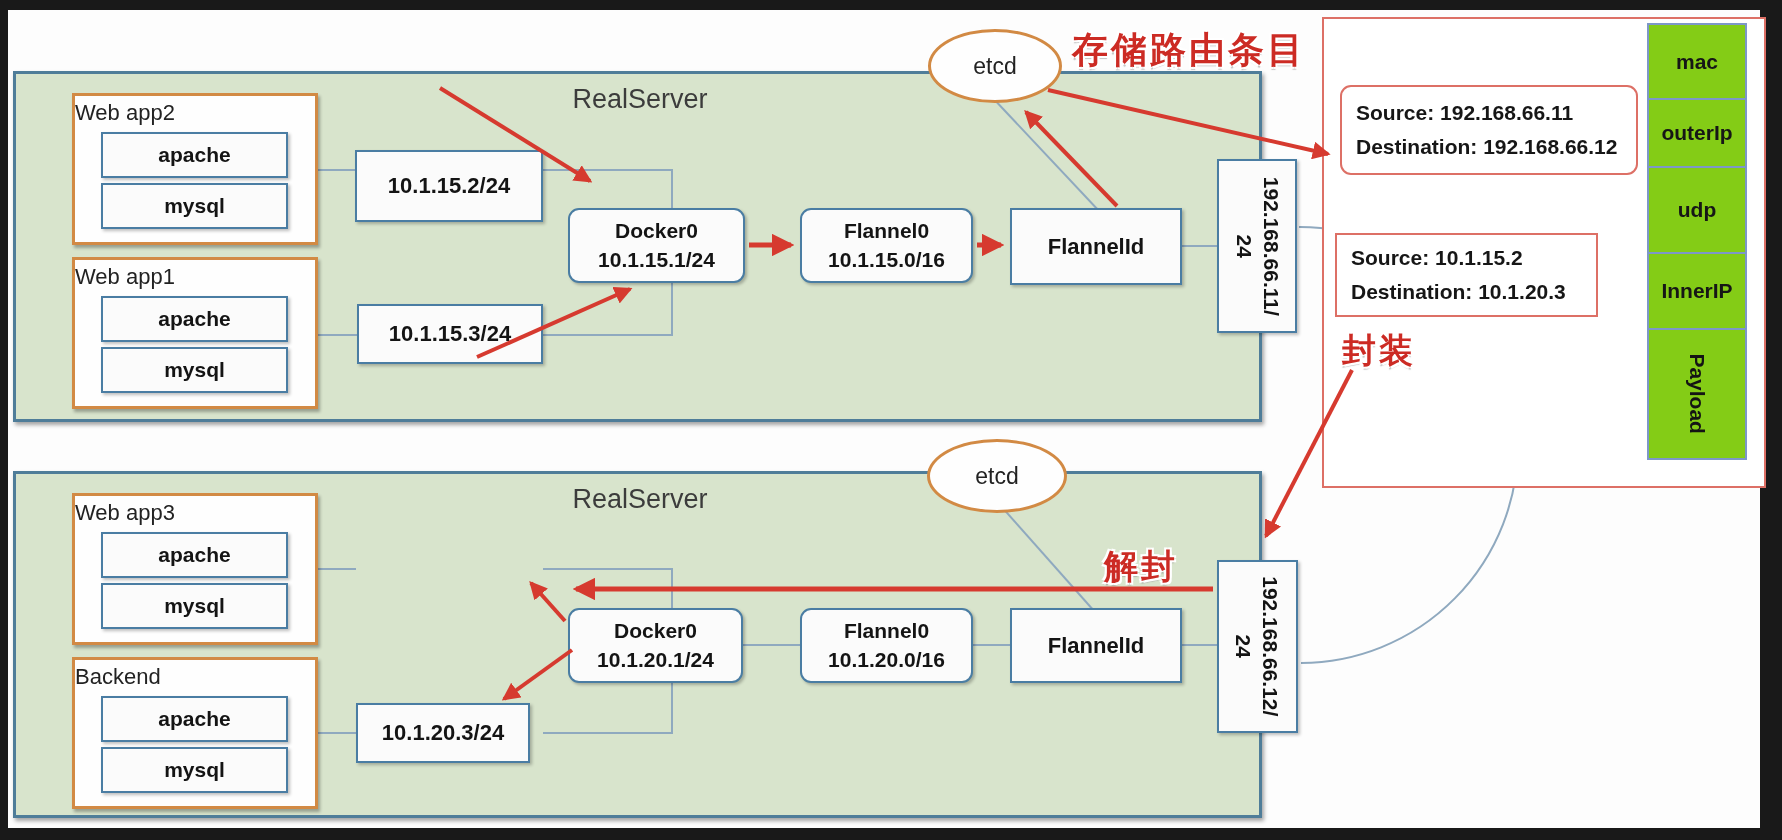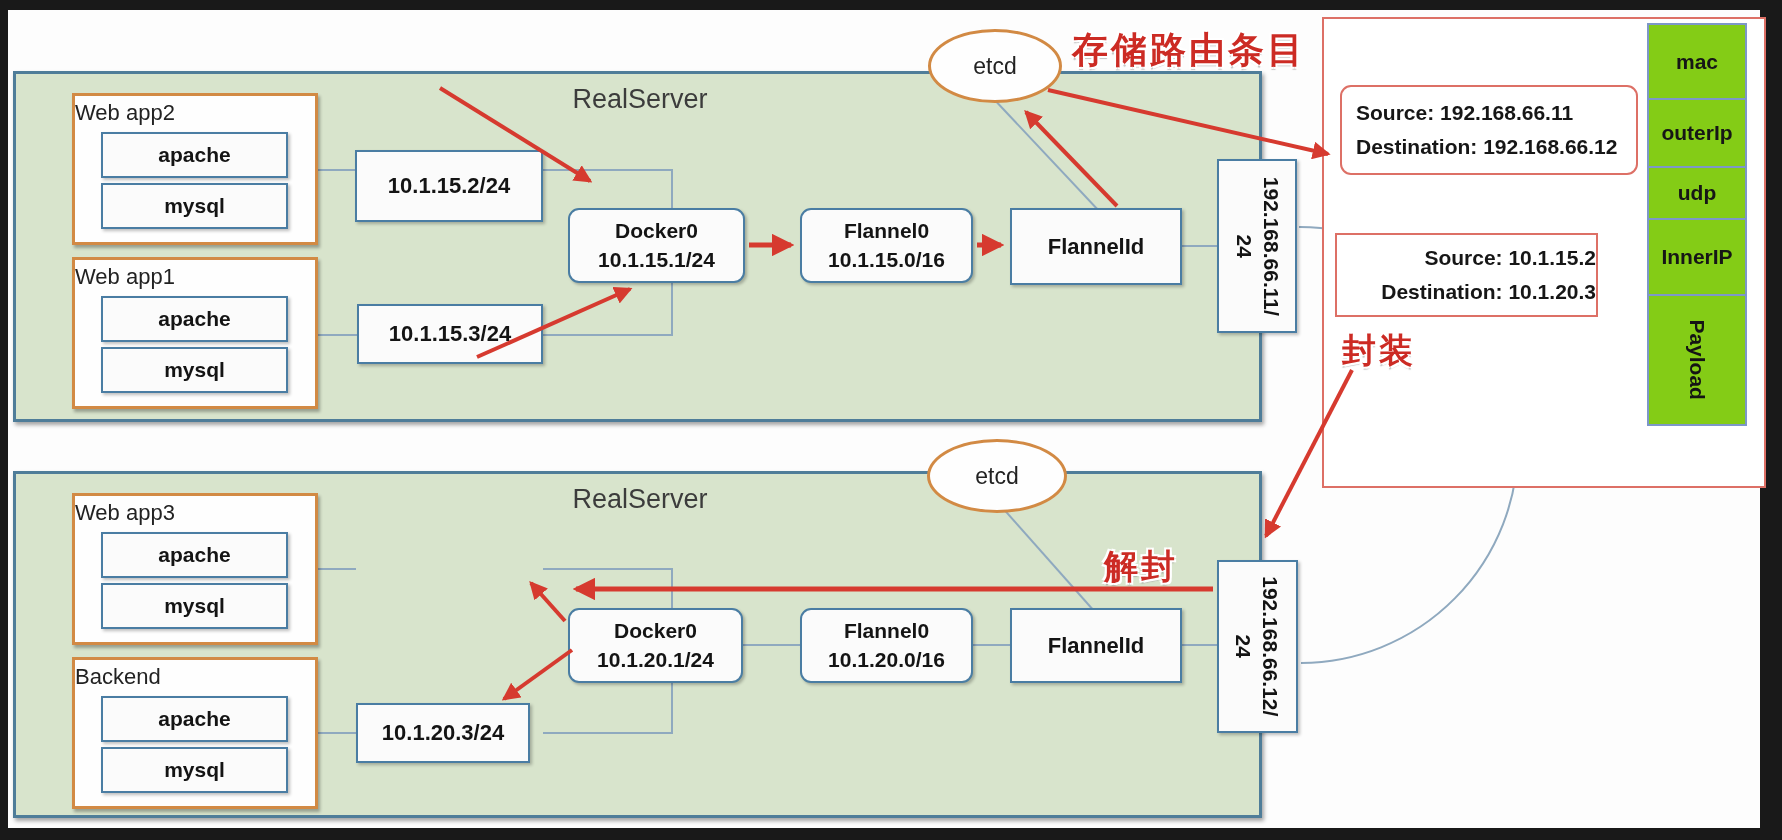"udp" div.cell { height: 54px -> 88px }
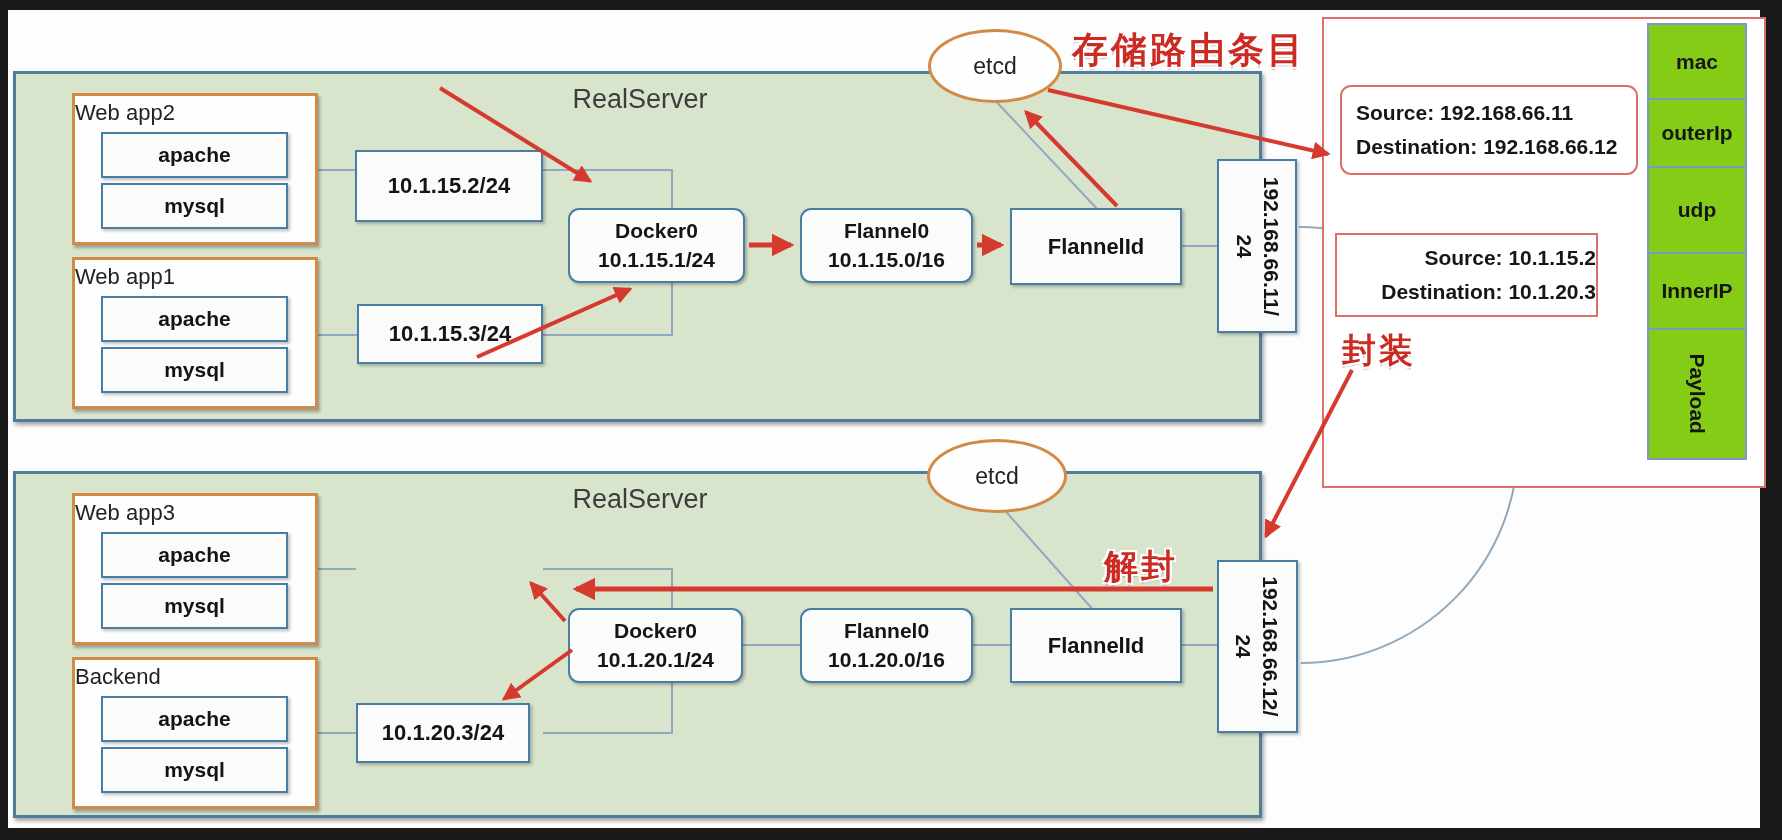"Source: 10.1.15.2" div.abs { text-align: right -> none }
